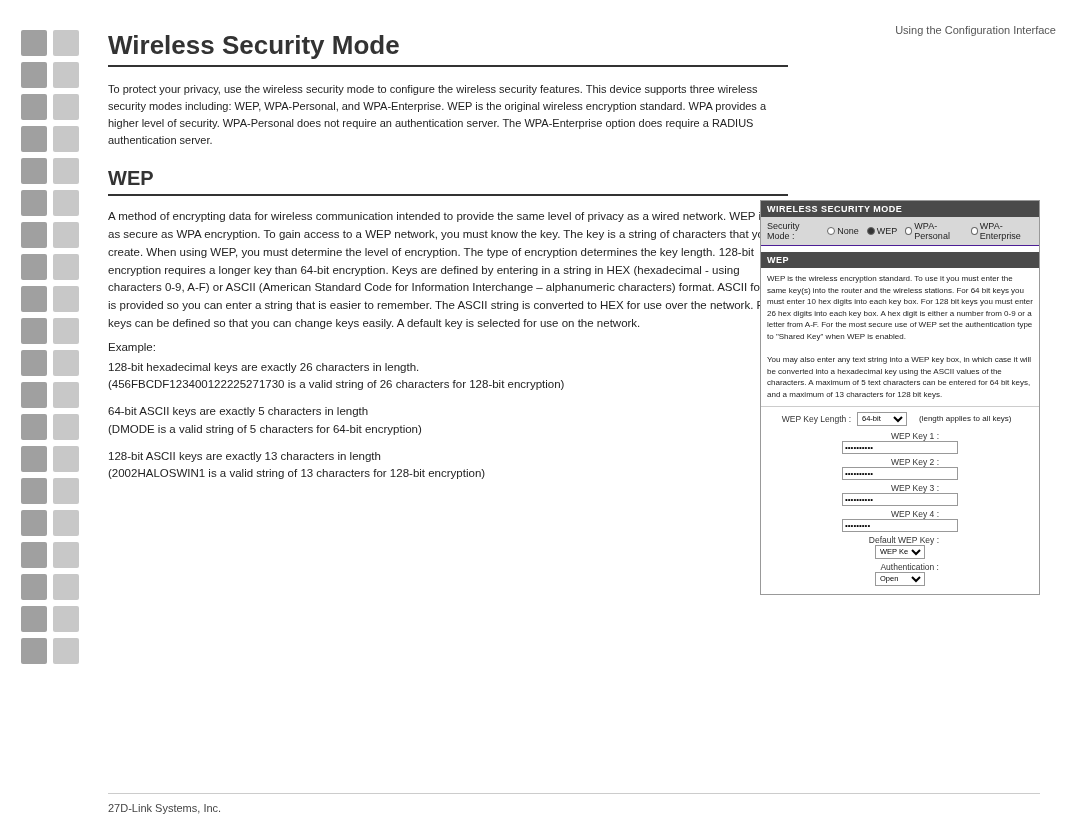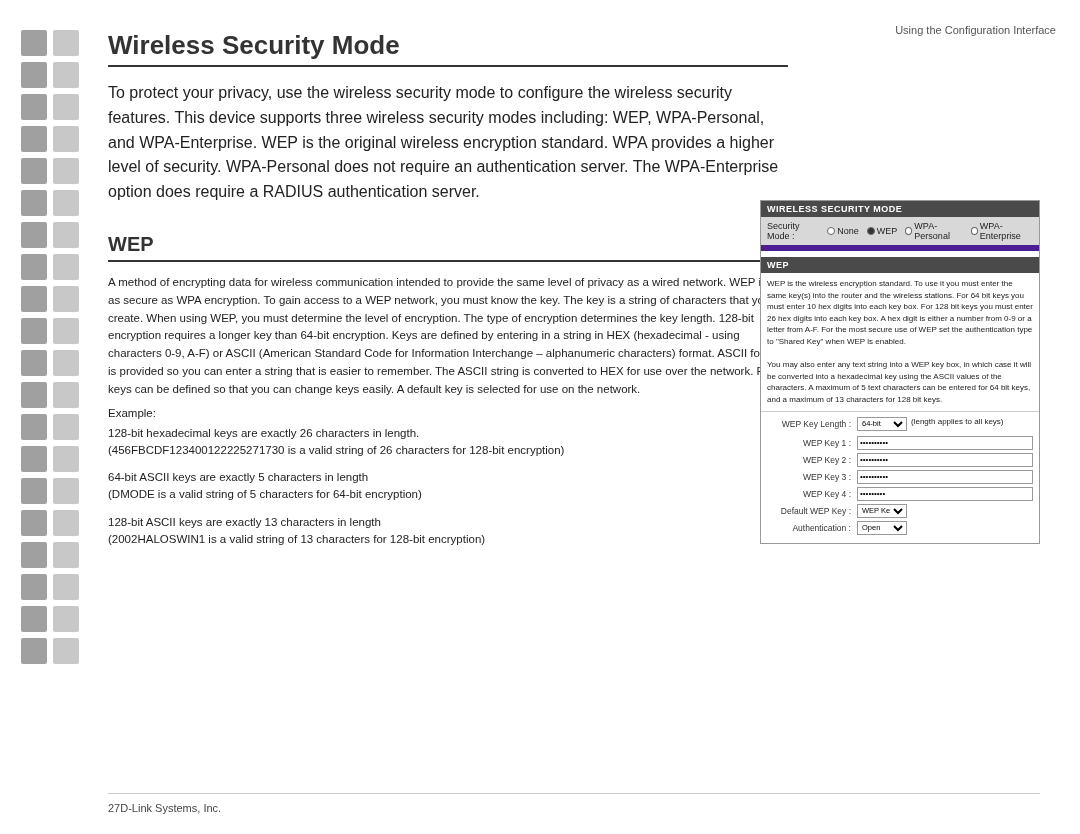"To protect your privacy, use" .intro-text { font-size: 16px -> 11px; margin-bottom: 28px -> 18px }
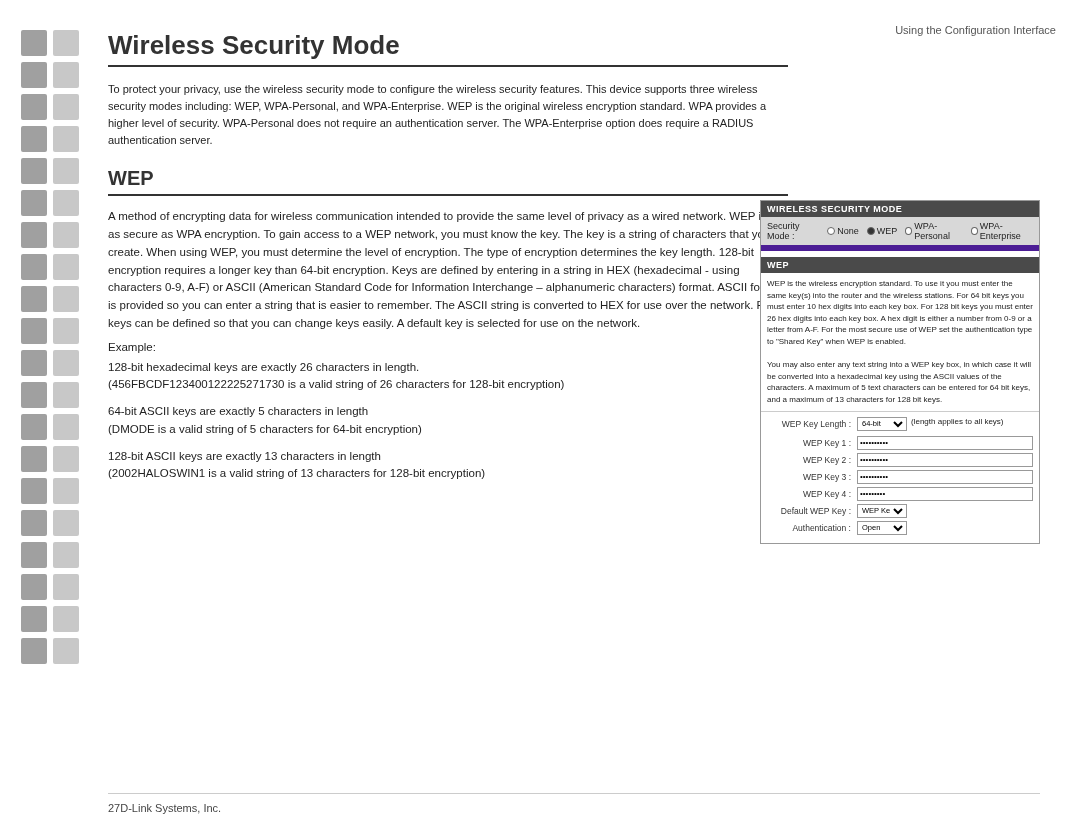"Security Mode :" .rp-security-row { border-bottom: 6px solid #4c1d95 -> 1px solid #4c1d95 }
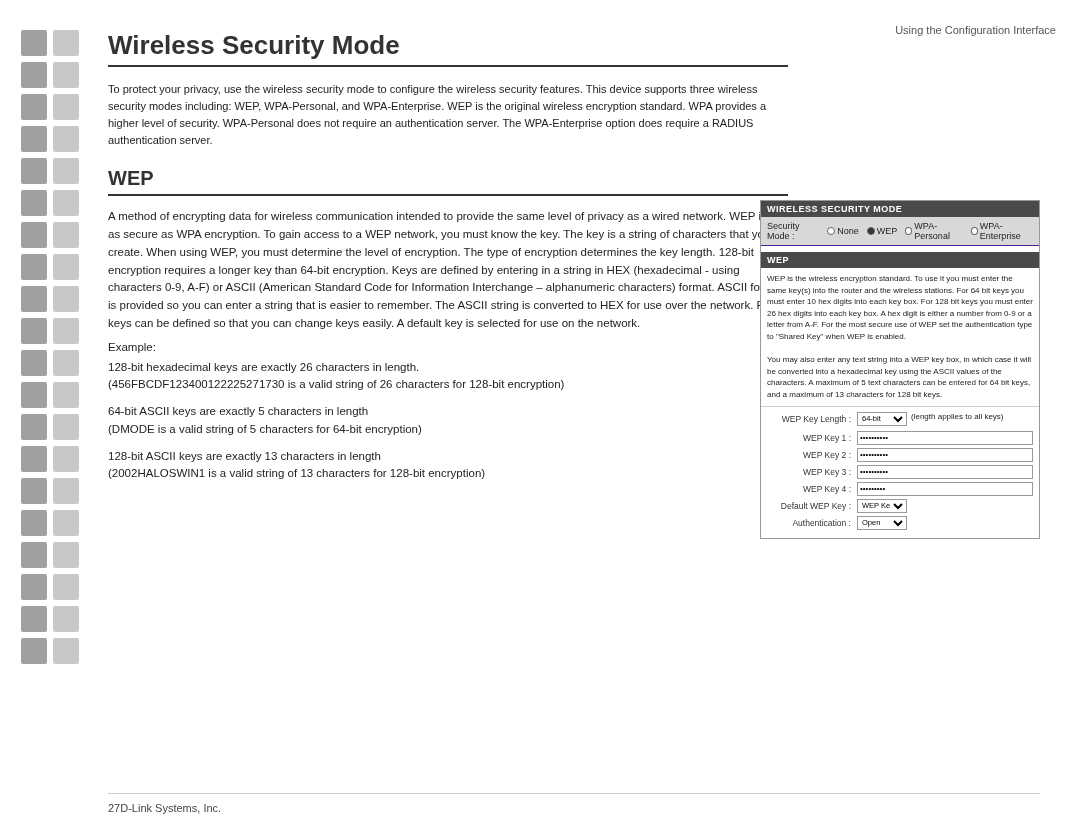"64-bit" .rp-key-length-options { align-items: flex-start -> center; gap: 4px -> 12px }
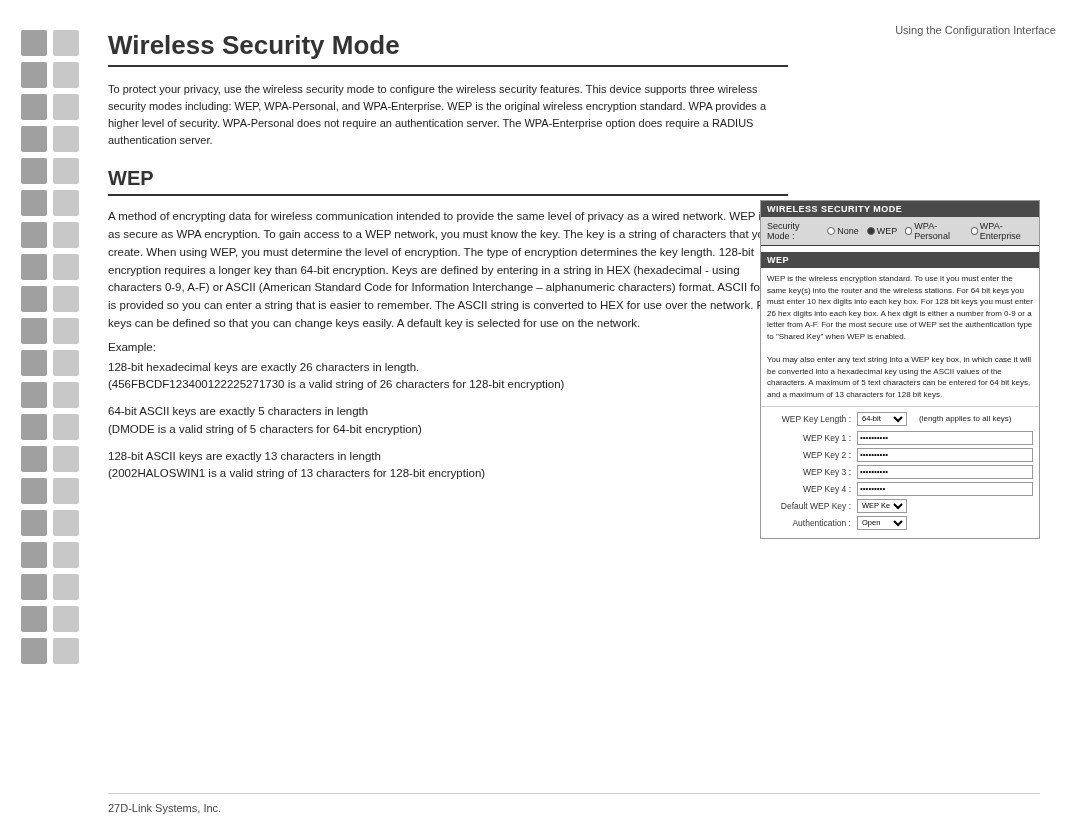"WEP Key 1 :" .rp-form-row { flex-direction: none -> column }
